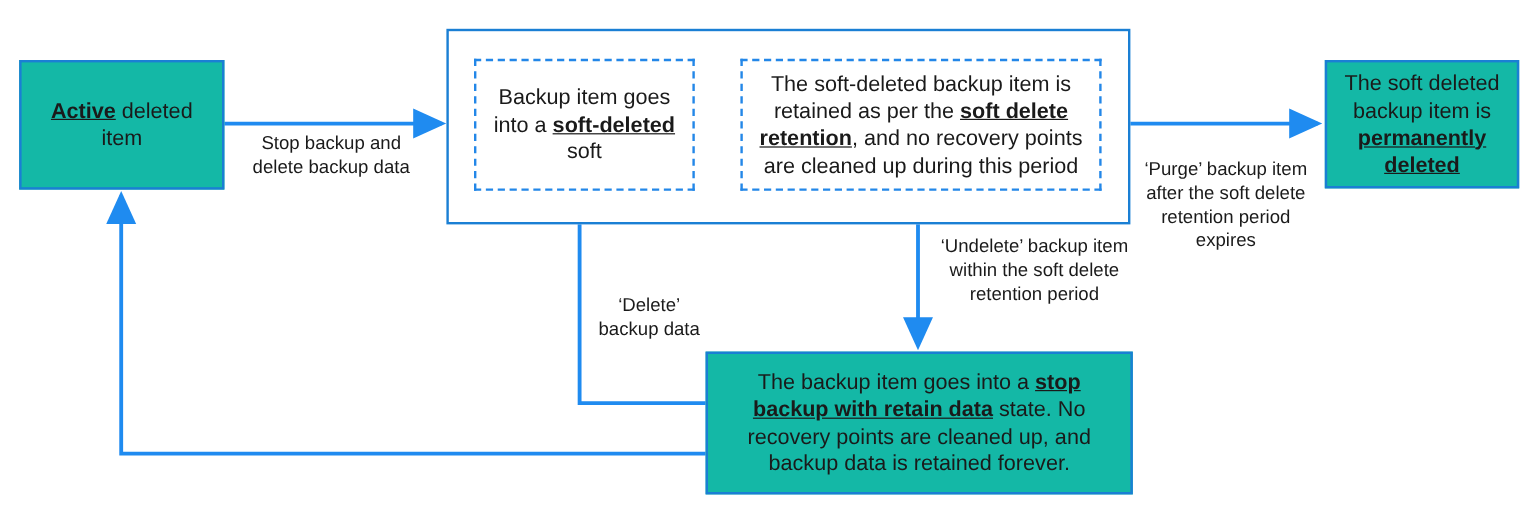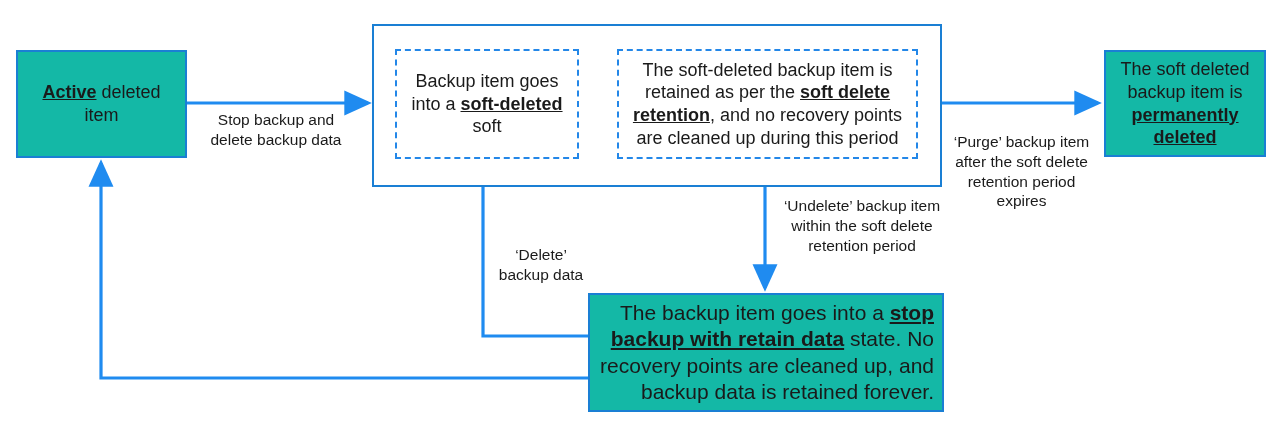"The backup item goes into" div.txt { font-size: 21px -> 18px; text-align: right -> none }
